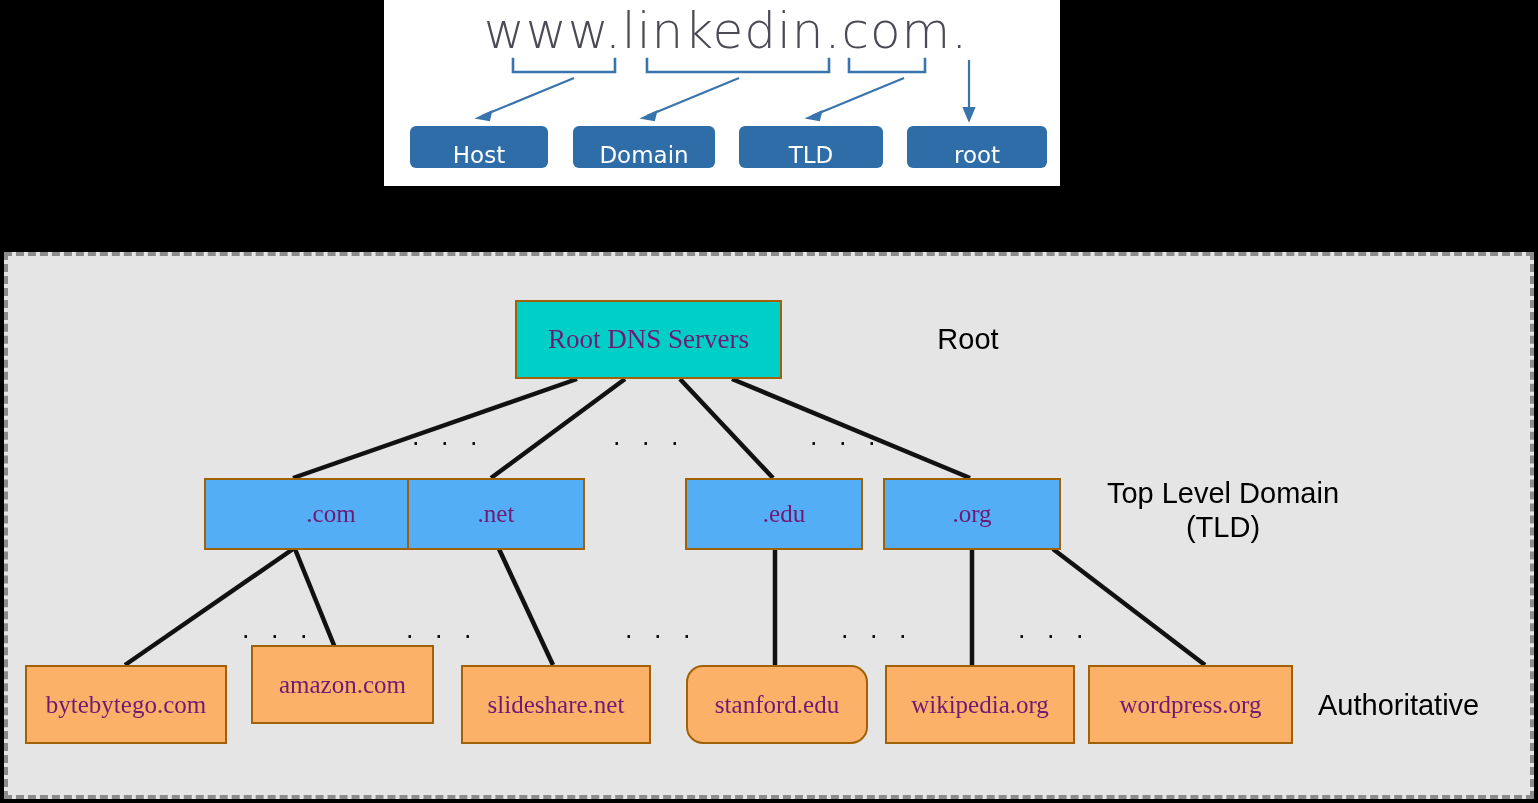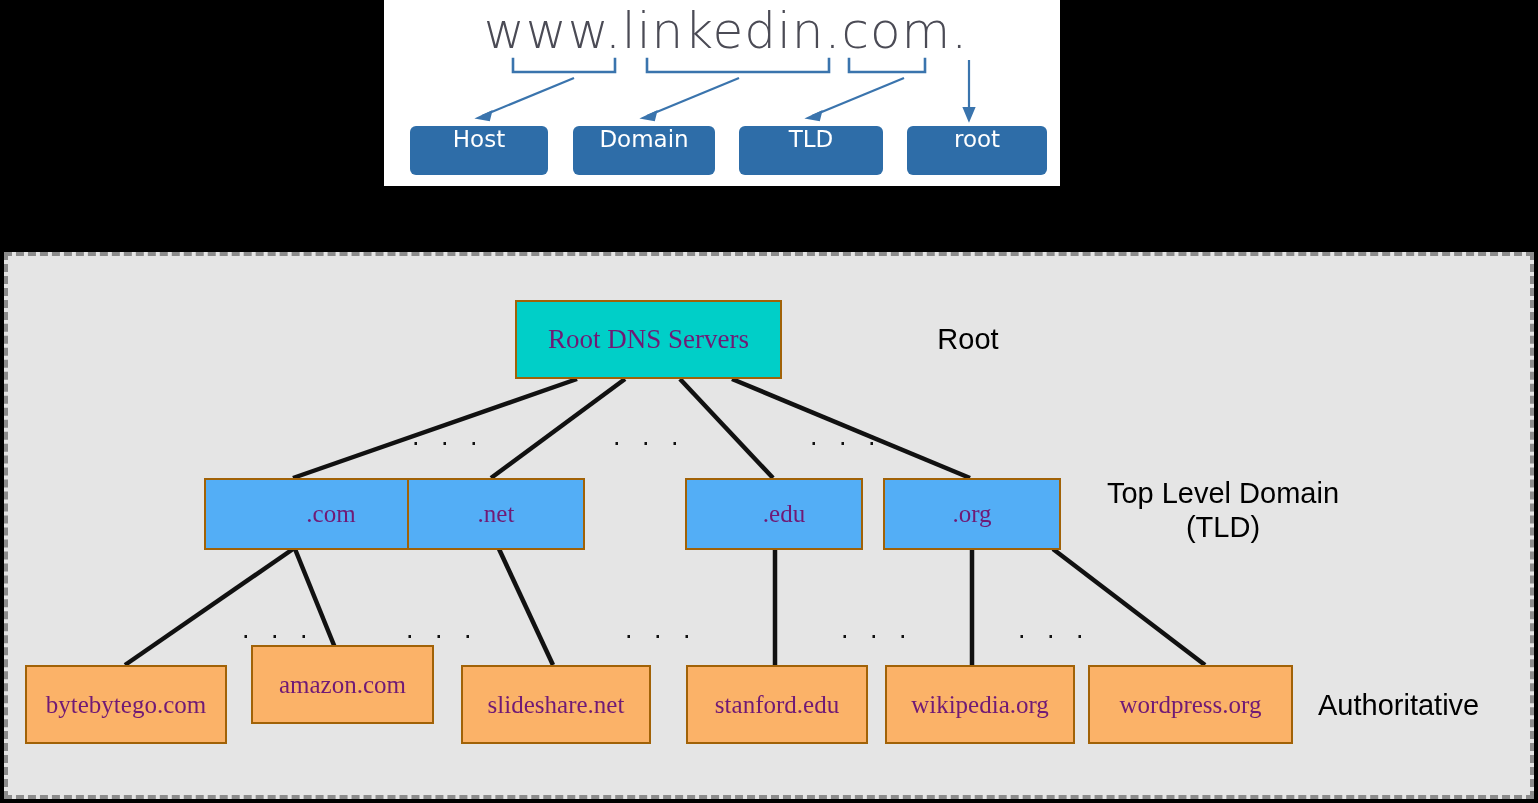"Host" .seg-btn { align-items: flex-start -> flex-end; height: 49px -> 42px }
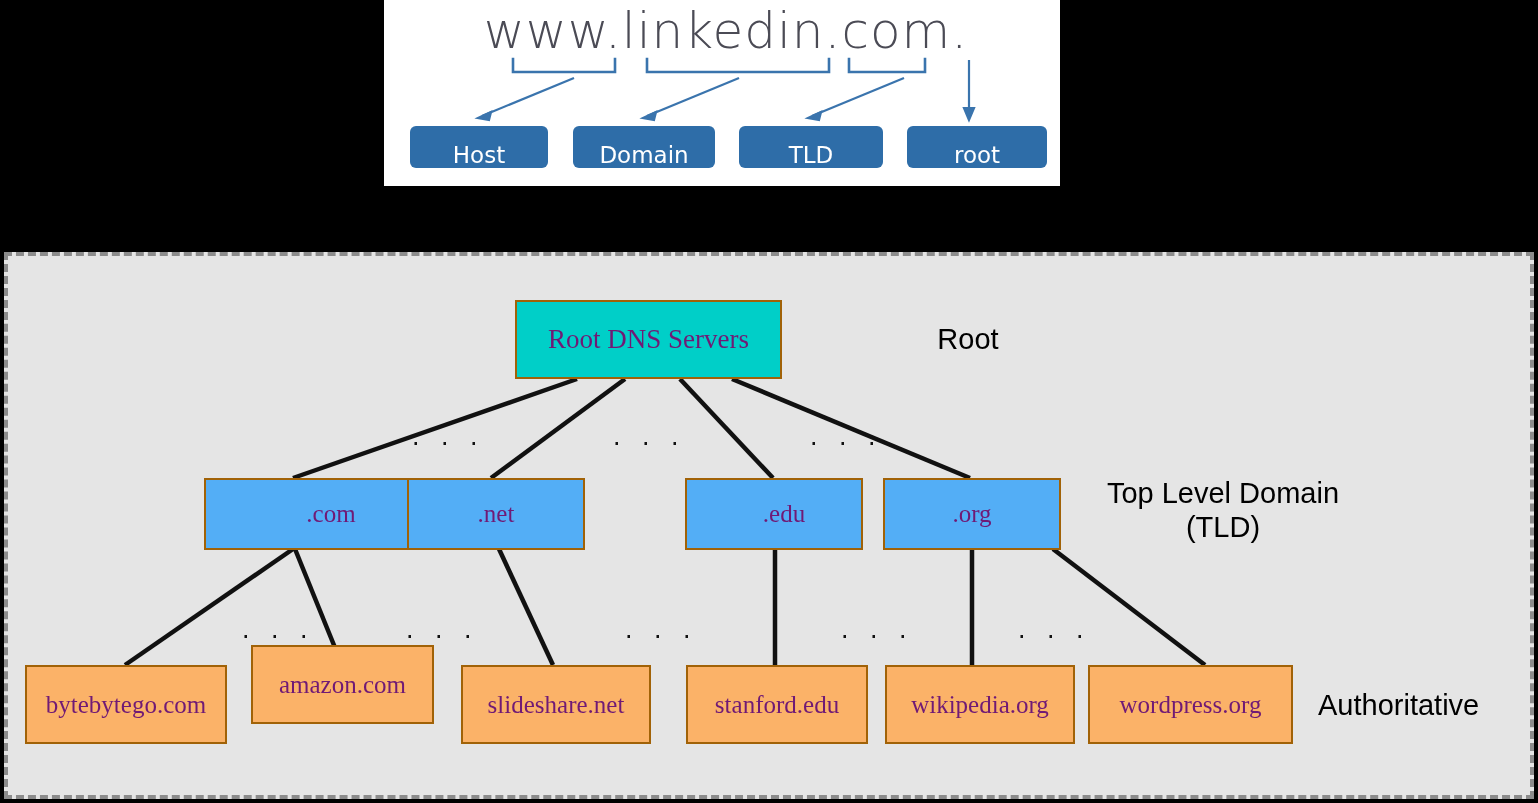"stanford.edu" div.node { border-radius: none -> 17px }
